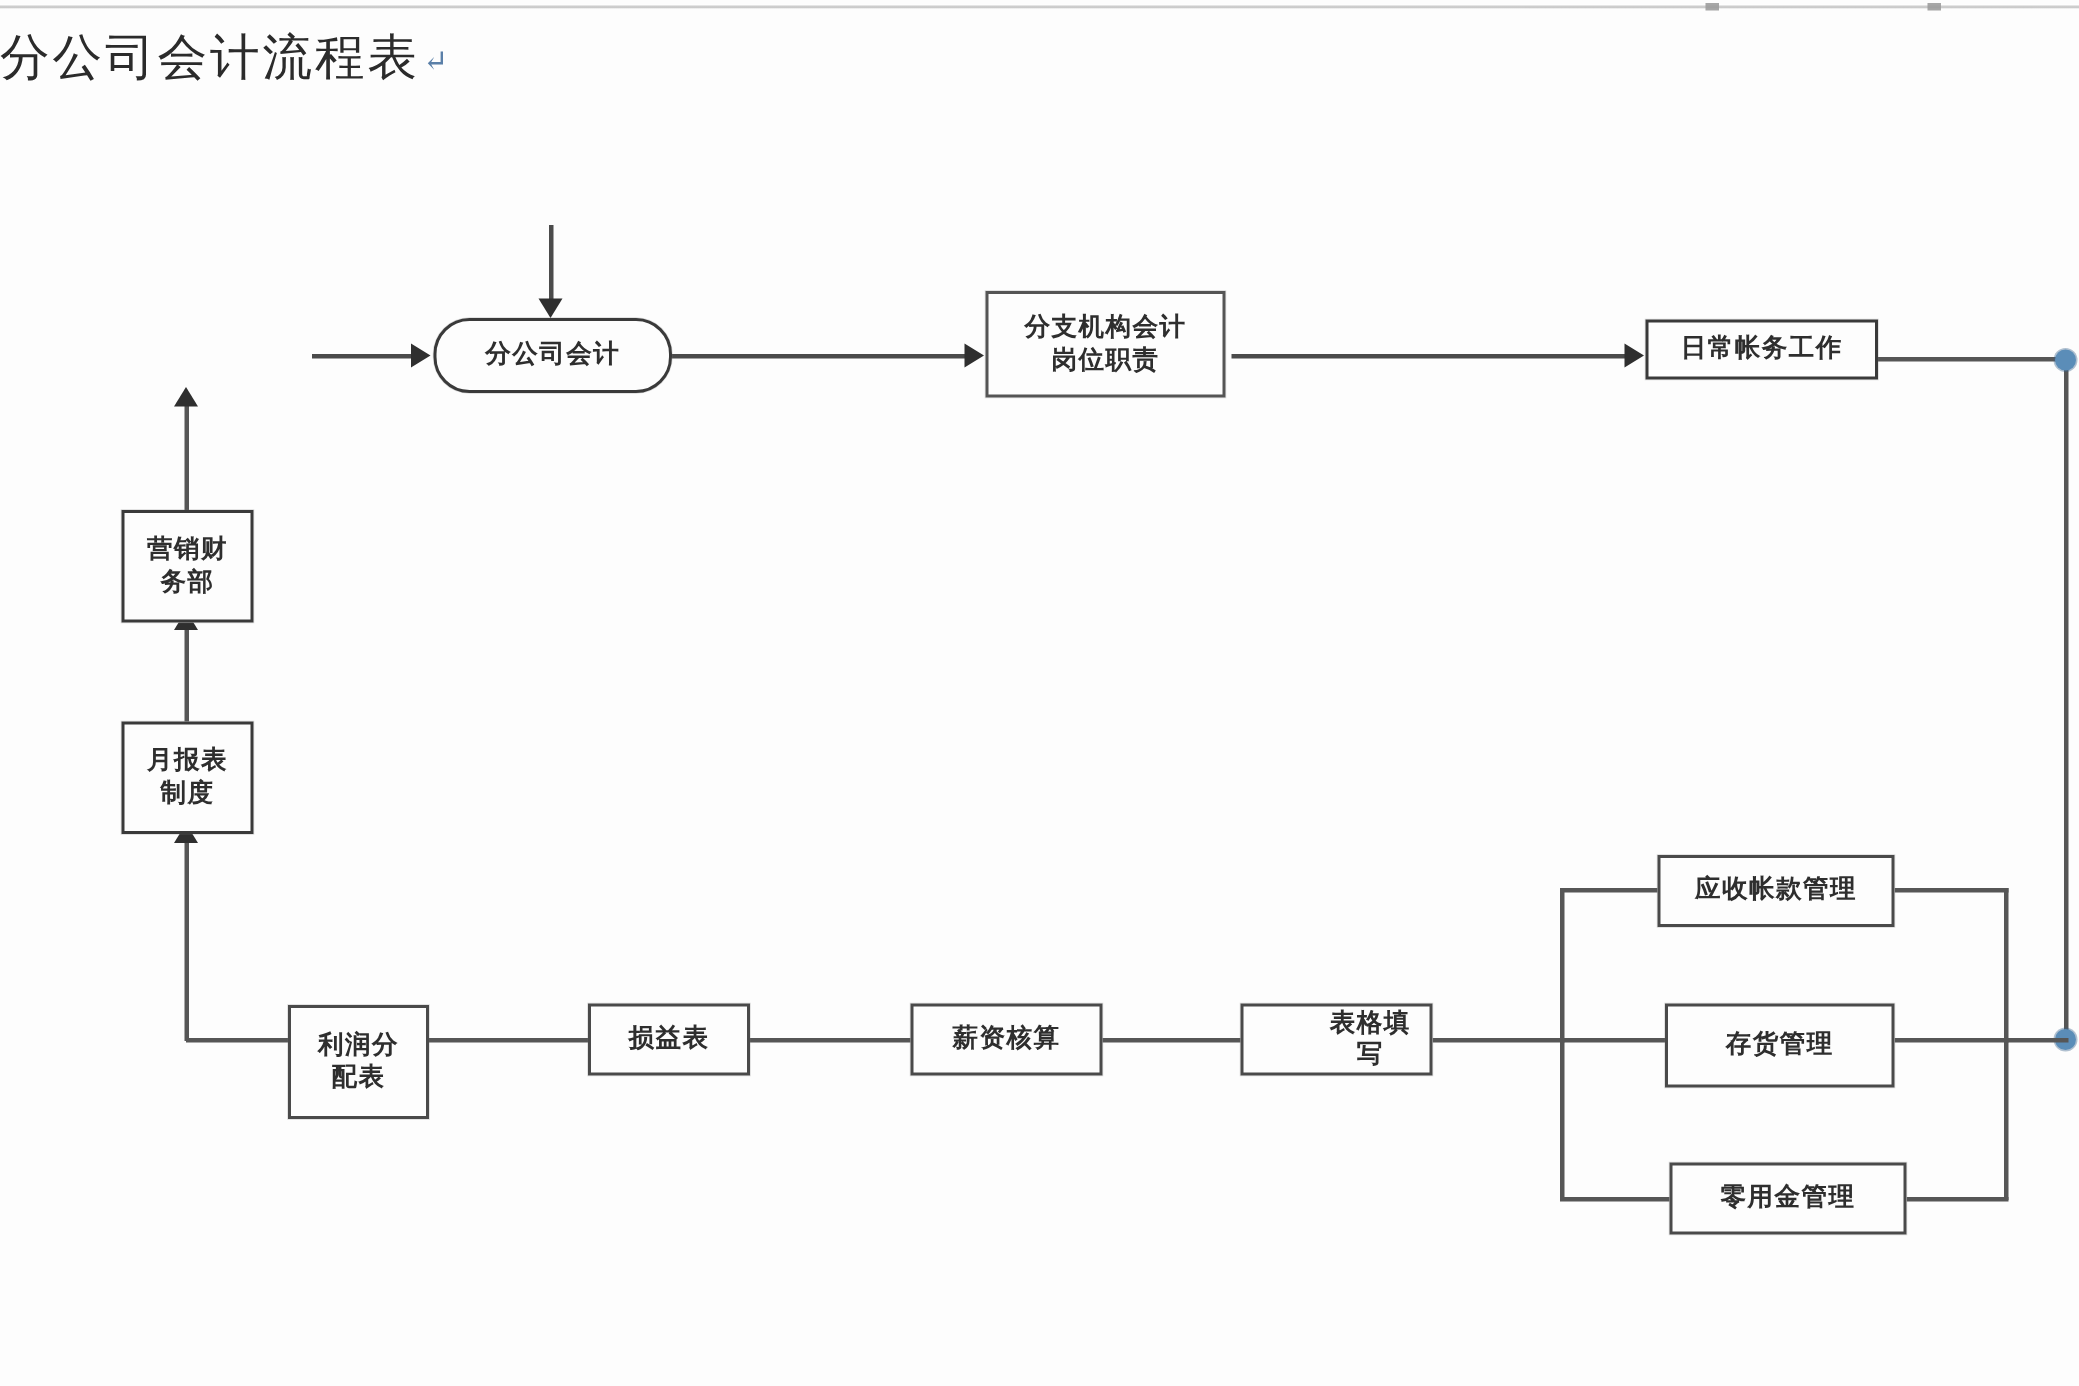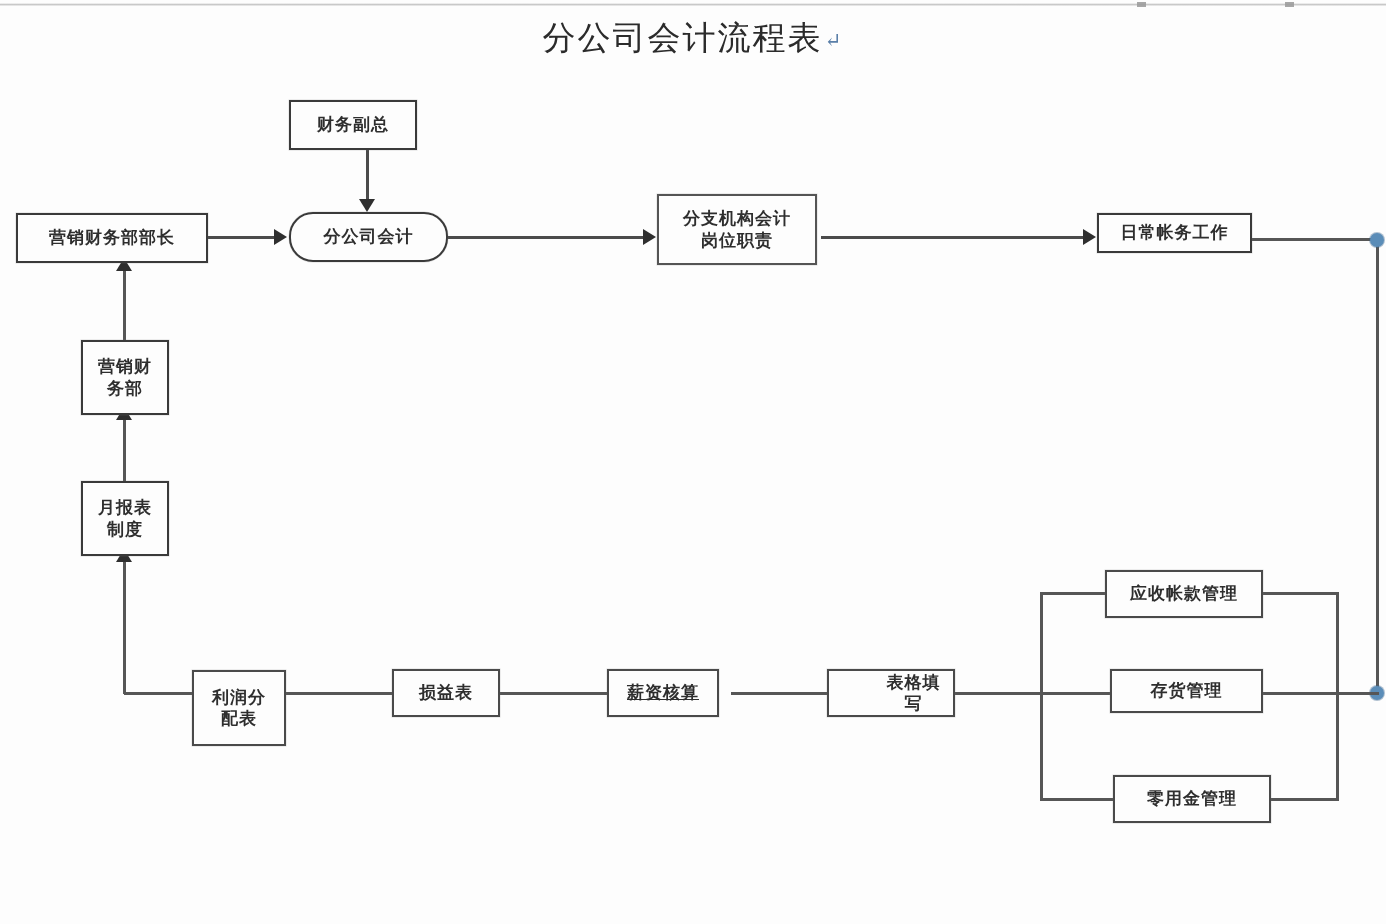"分公司会计流程表↵" #title { text-align: center -> none }
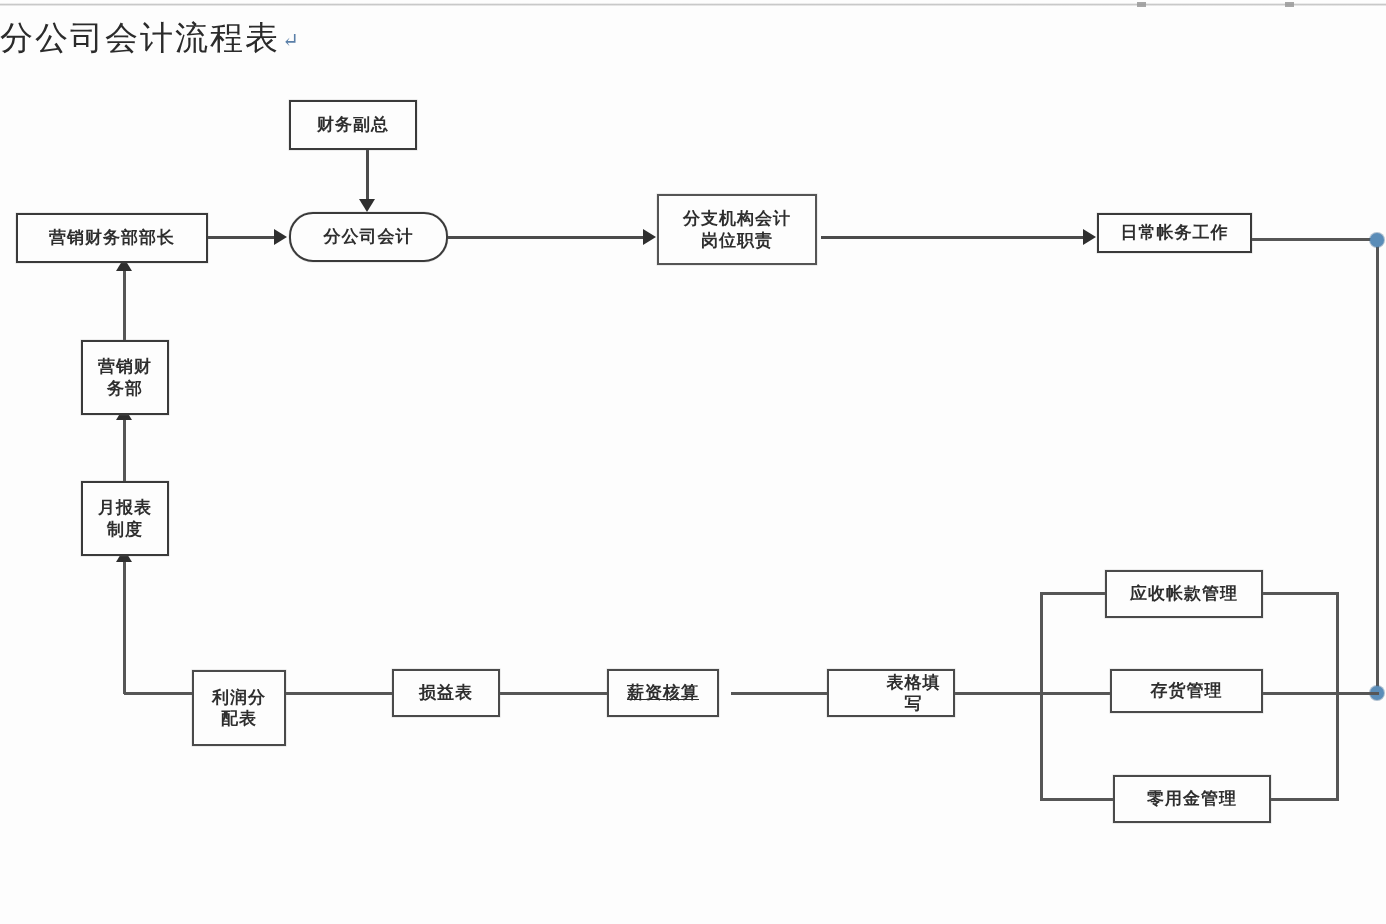"财务副总" div.node { html: <div> <span>财务副总</span> </div> -> none }
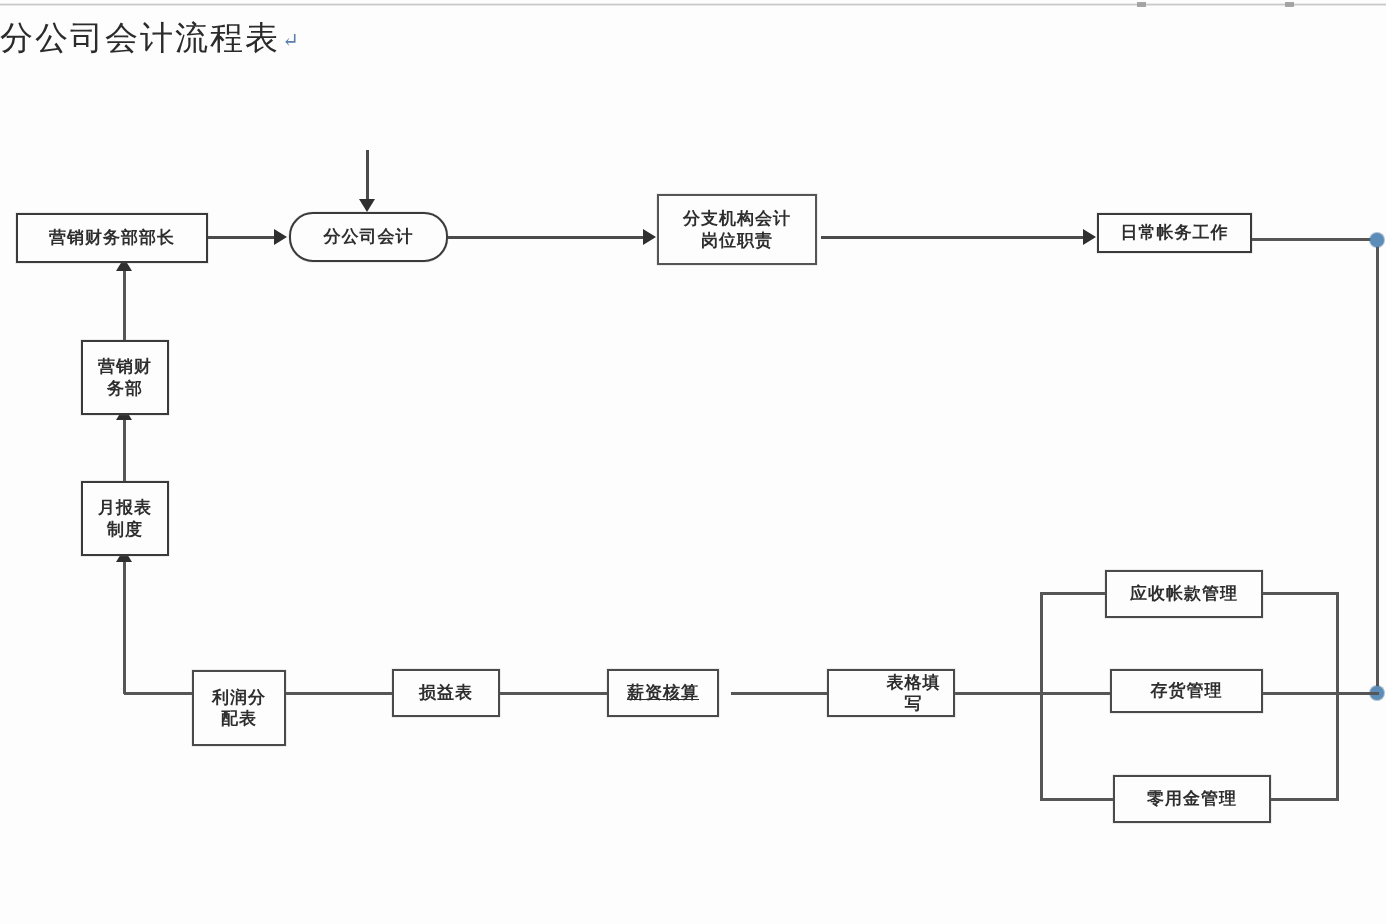"营销财务部部长" div.node { html: <div> <span>营销财务部部长</span> </div> -> none }
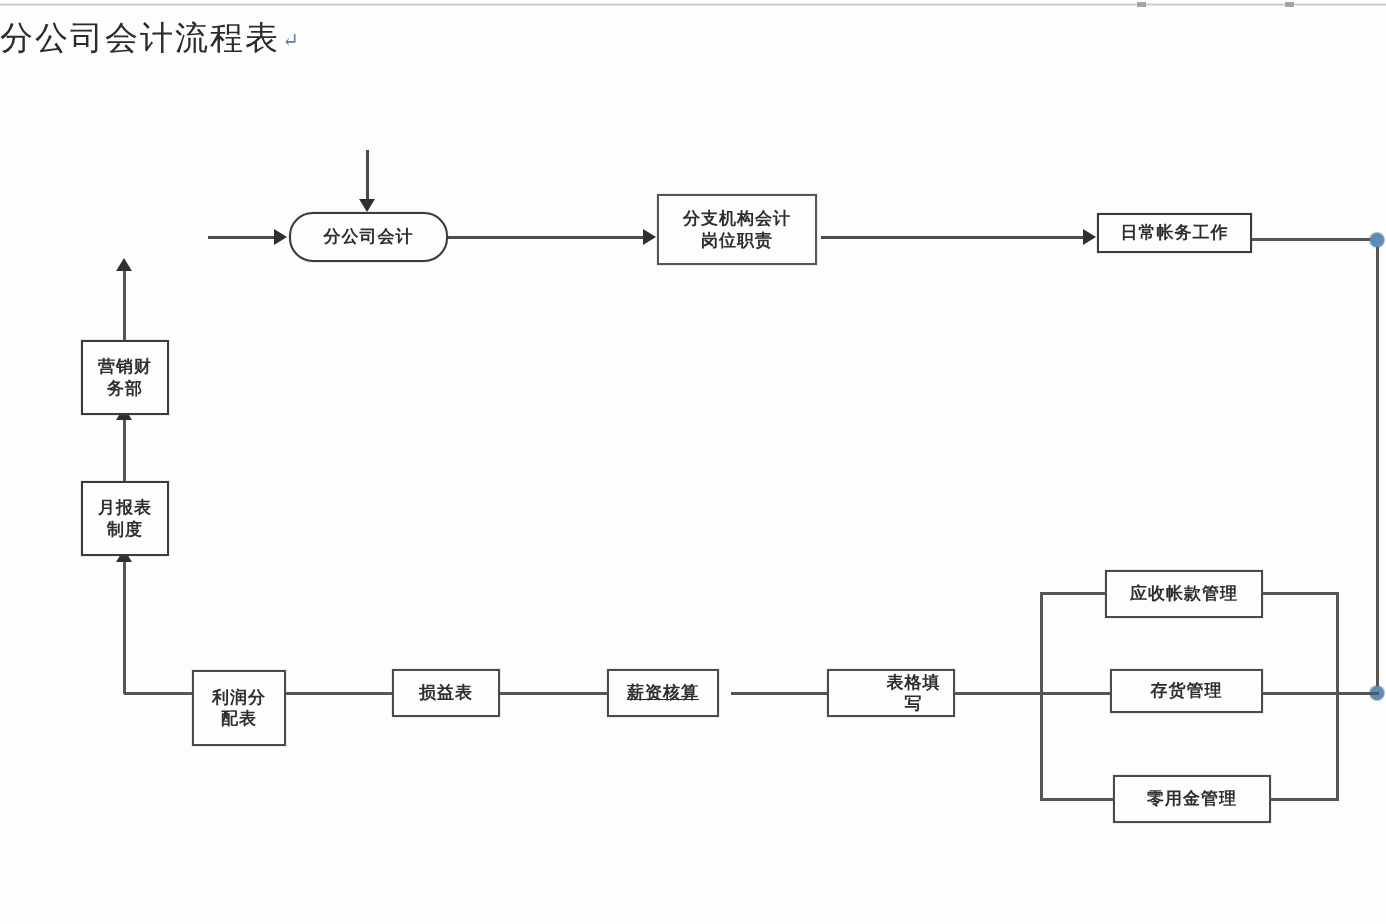"薪资核算" div.node { text-decoration: underline -> none; width: 112px -> 128px }
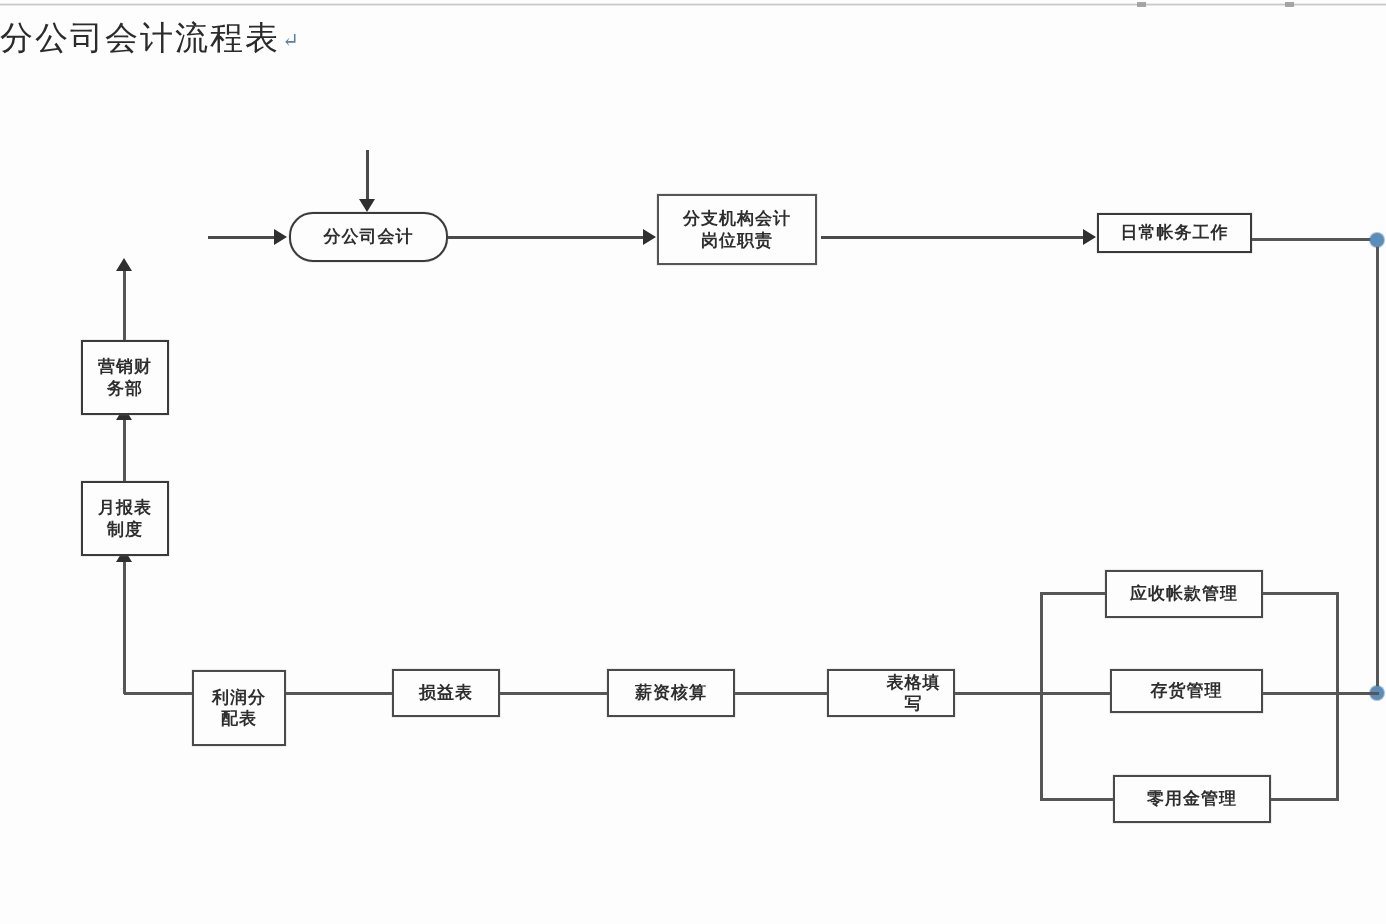"存货管理" div.node { height: 44px -> 56px }
